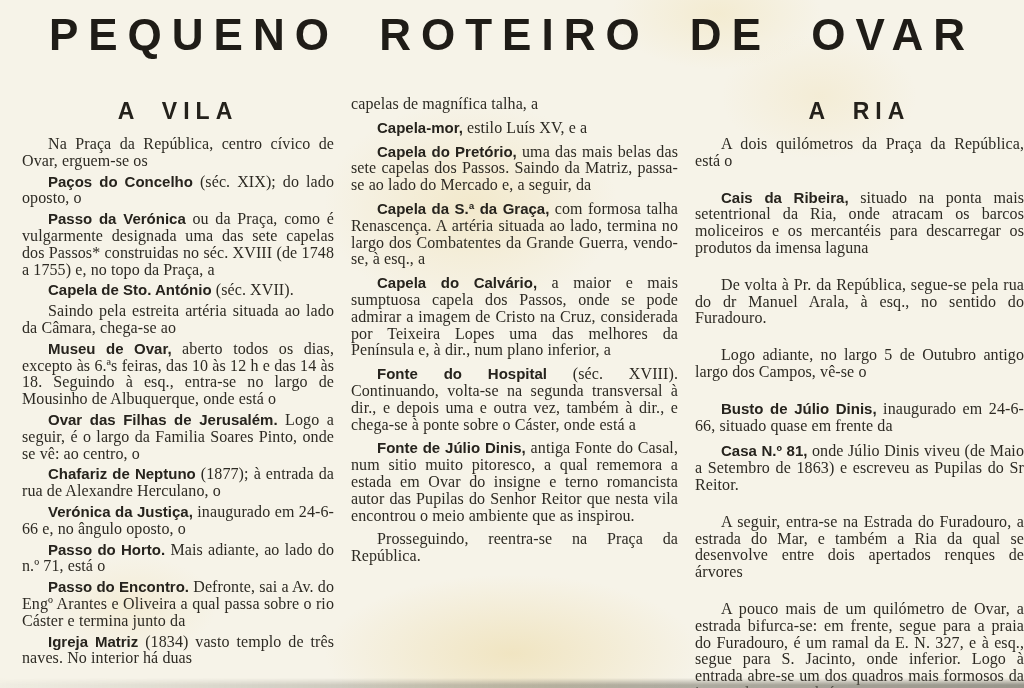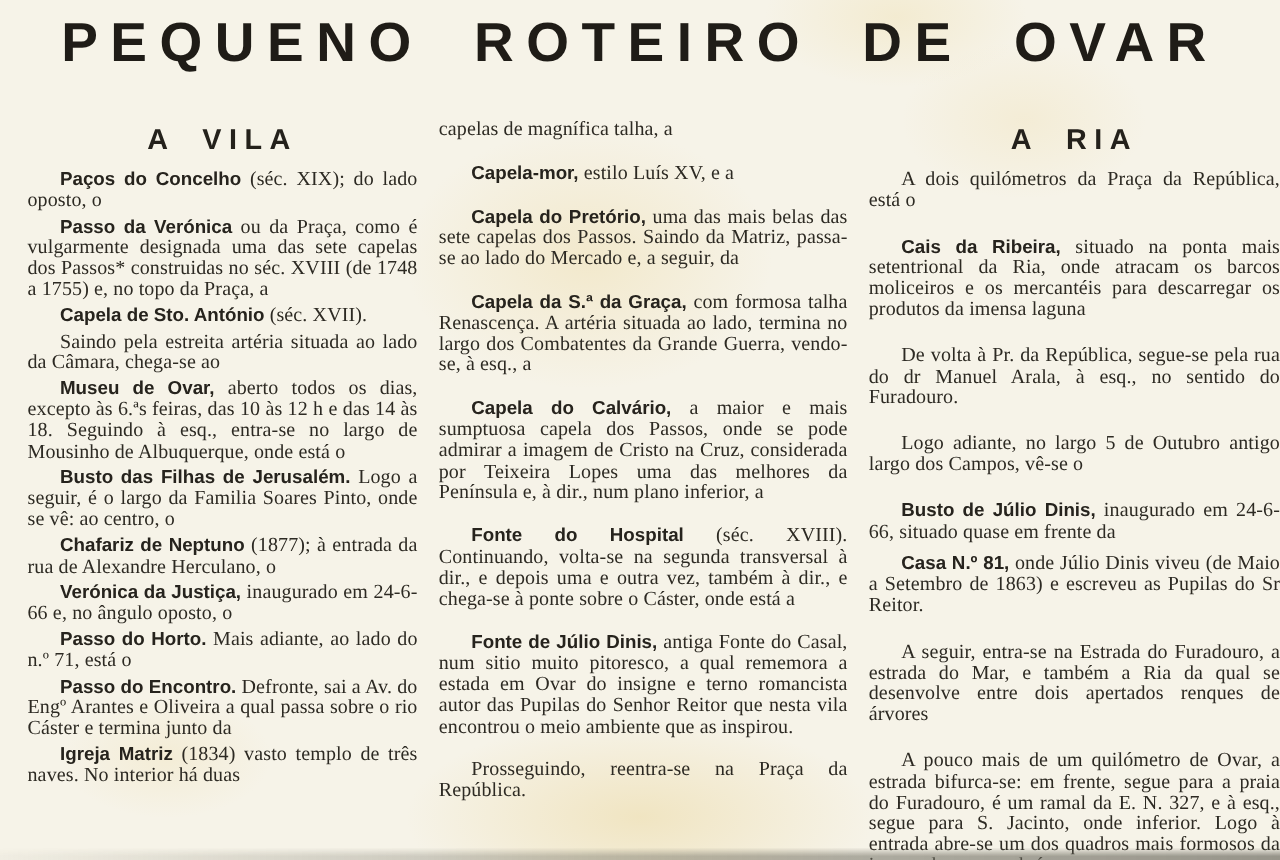"Capela-mor, estilo Luís XV, e" .col-mid p + p { margin-top: 18px -> 7px }
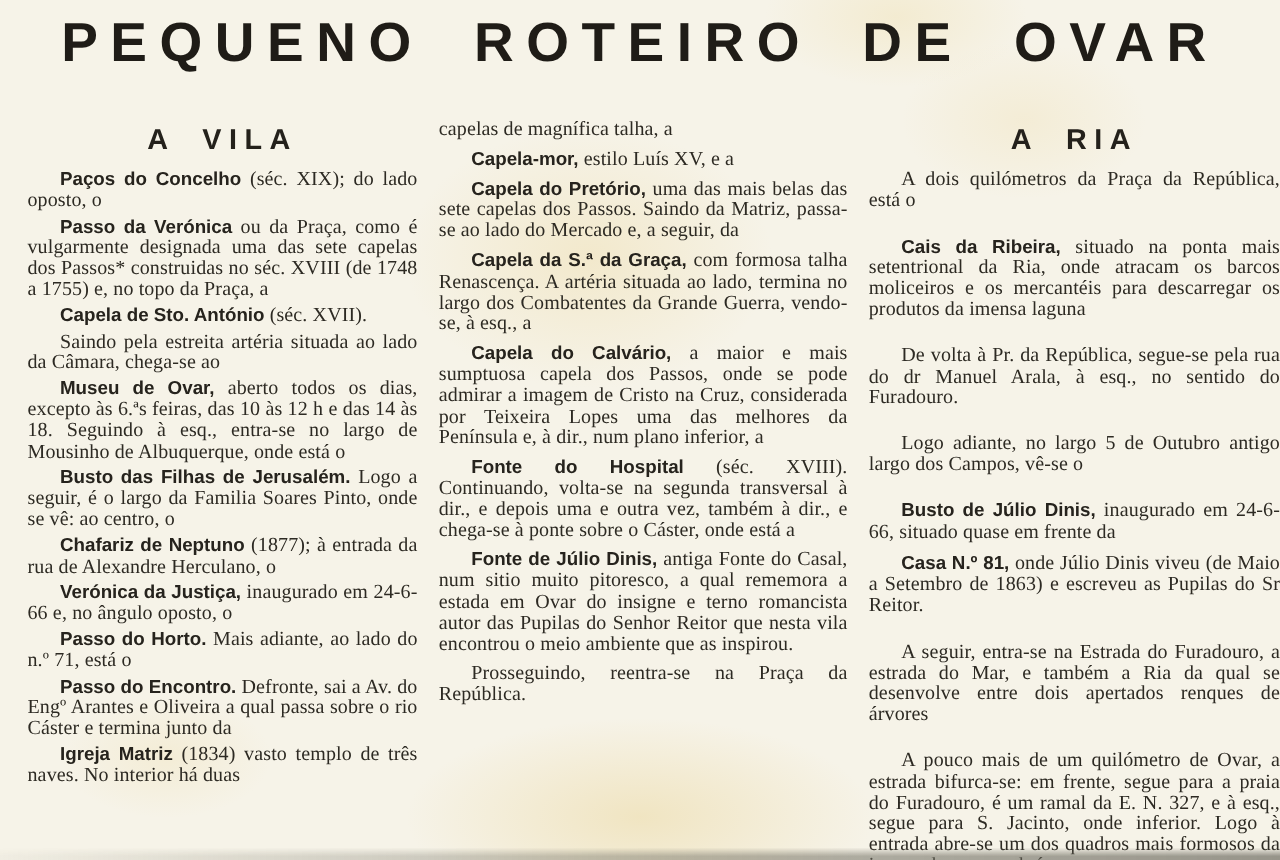"Na Praça da República, centro" p.indent { html: none -> <p>Na Praça da República, centro cívico de Ovar, erguem-se os</p> }
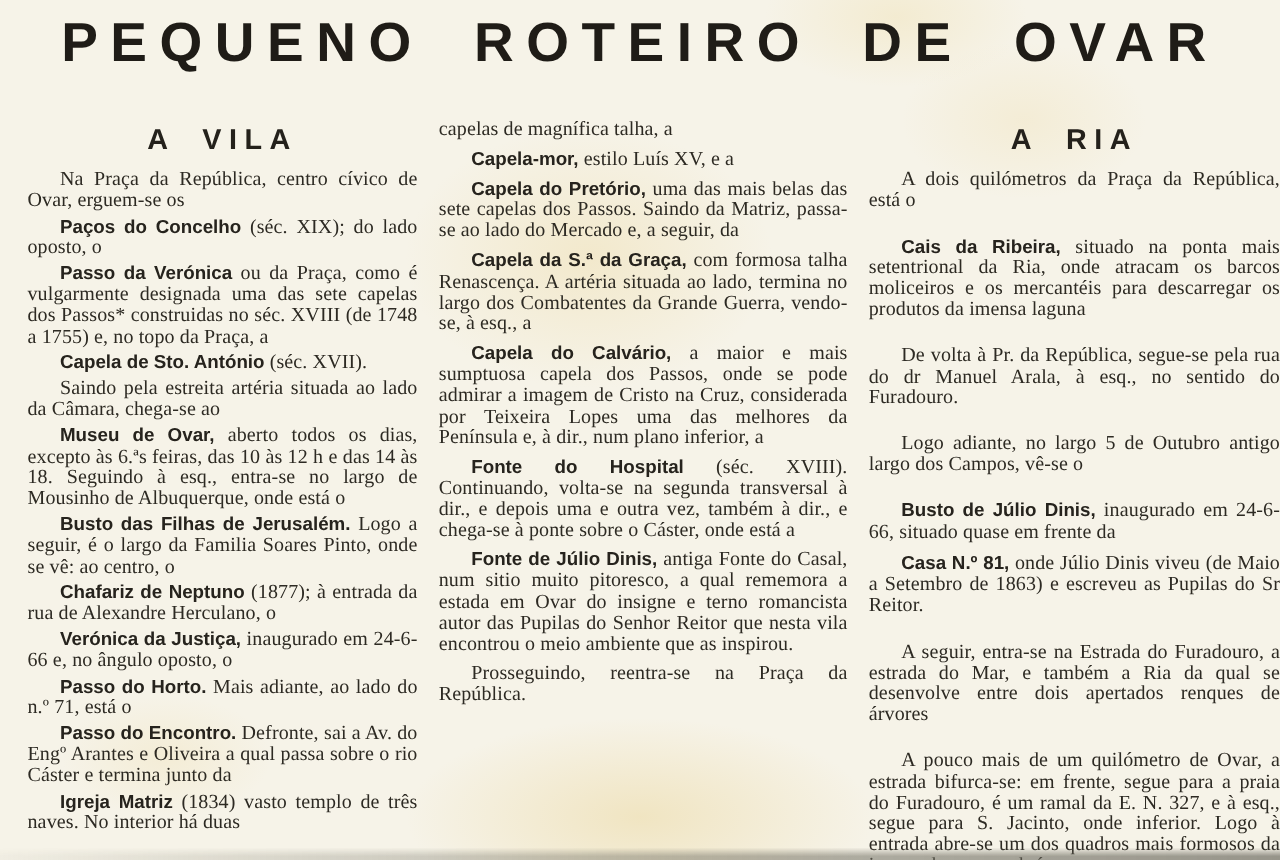"Busto das Filhas de Jerusalém." b.lead { text: Busto -> Ovar }
